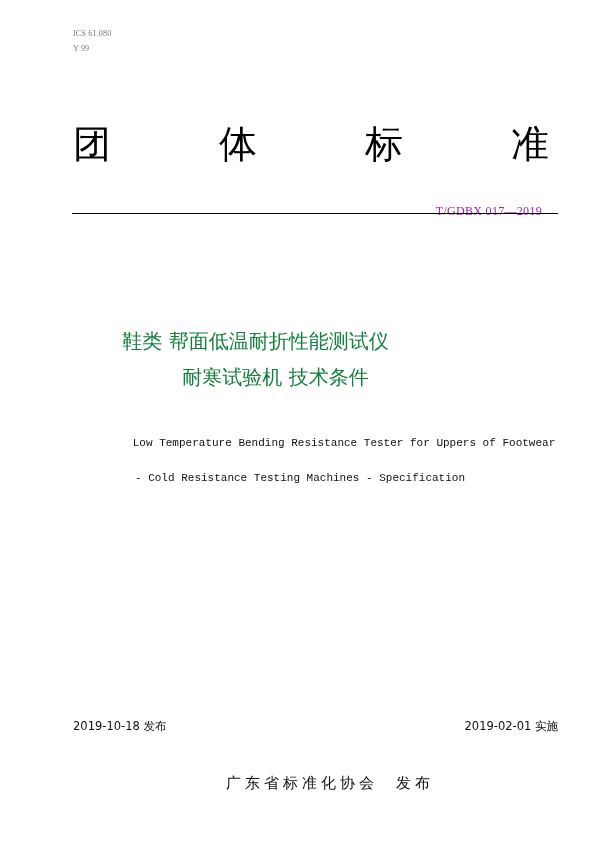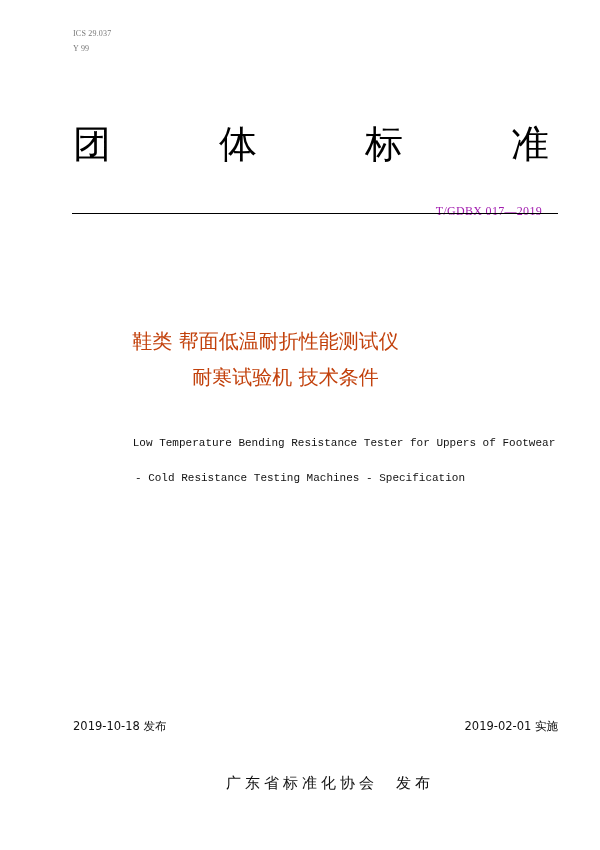"ICS 29.037" div.abs { text: 29.037 -> 61.080 }
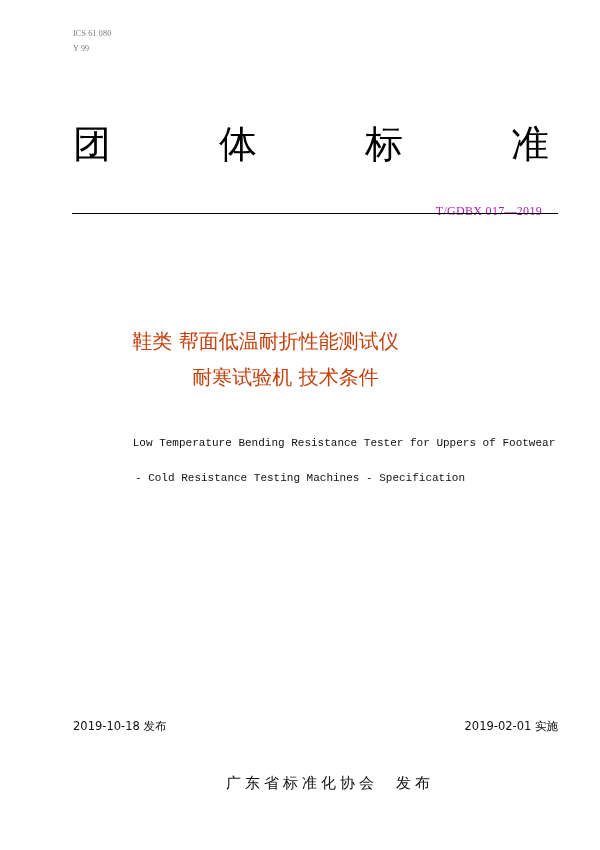"鞋类 帮面低温耐折性能测试仪" .cn-title { color: #c2410c -> #15803d; left: 16px -> 6px }
